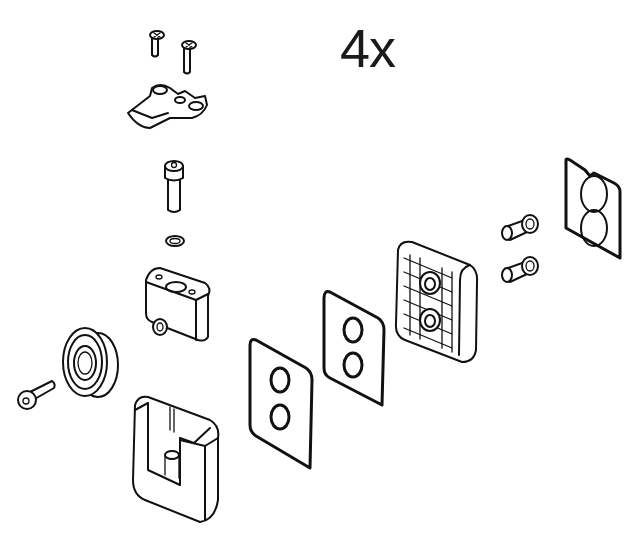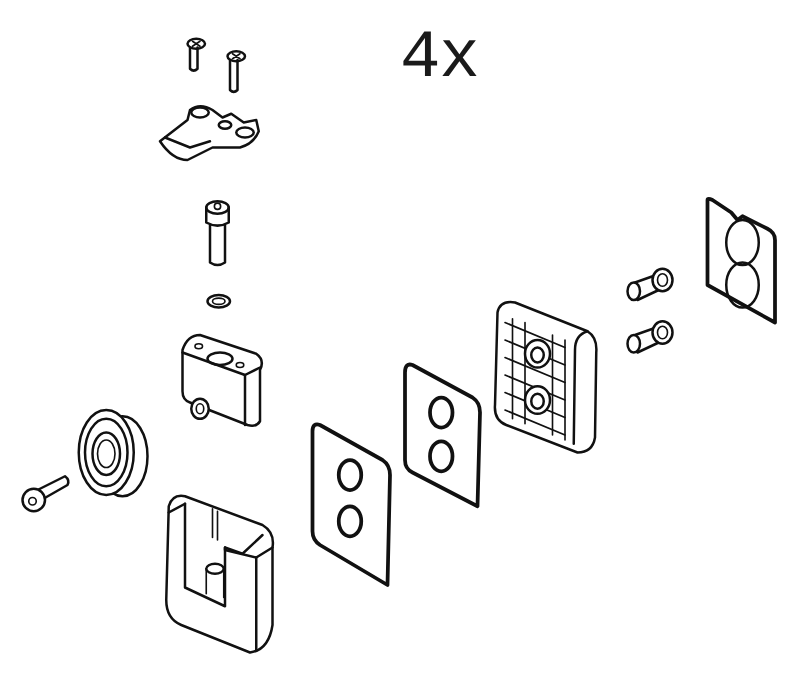"4x" .qty { font-family: Liberation Mono, monospace -> Liberation Sans, sans-serif; left: 320px -> 340px }
